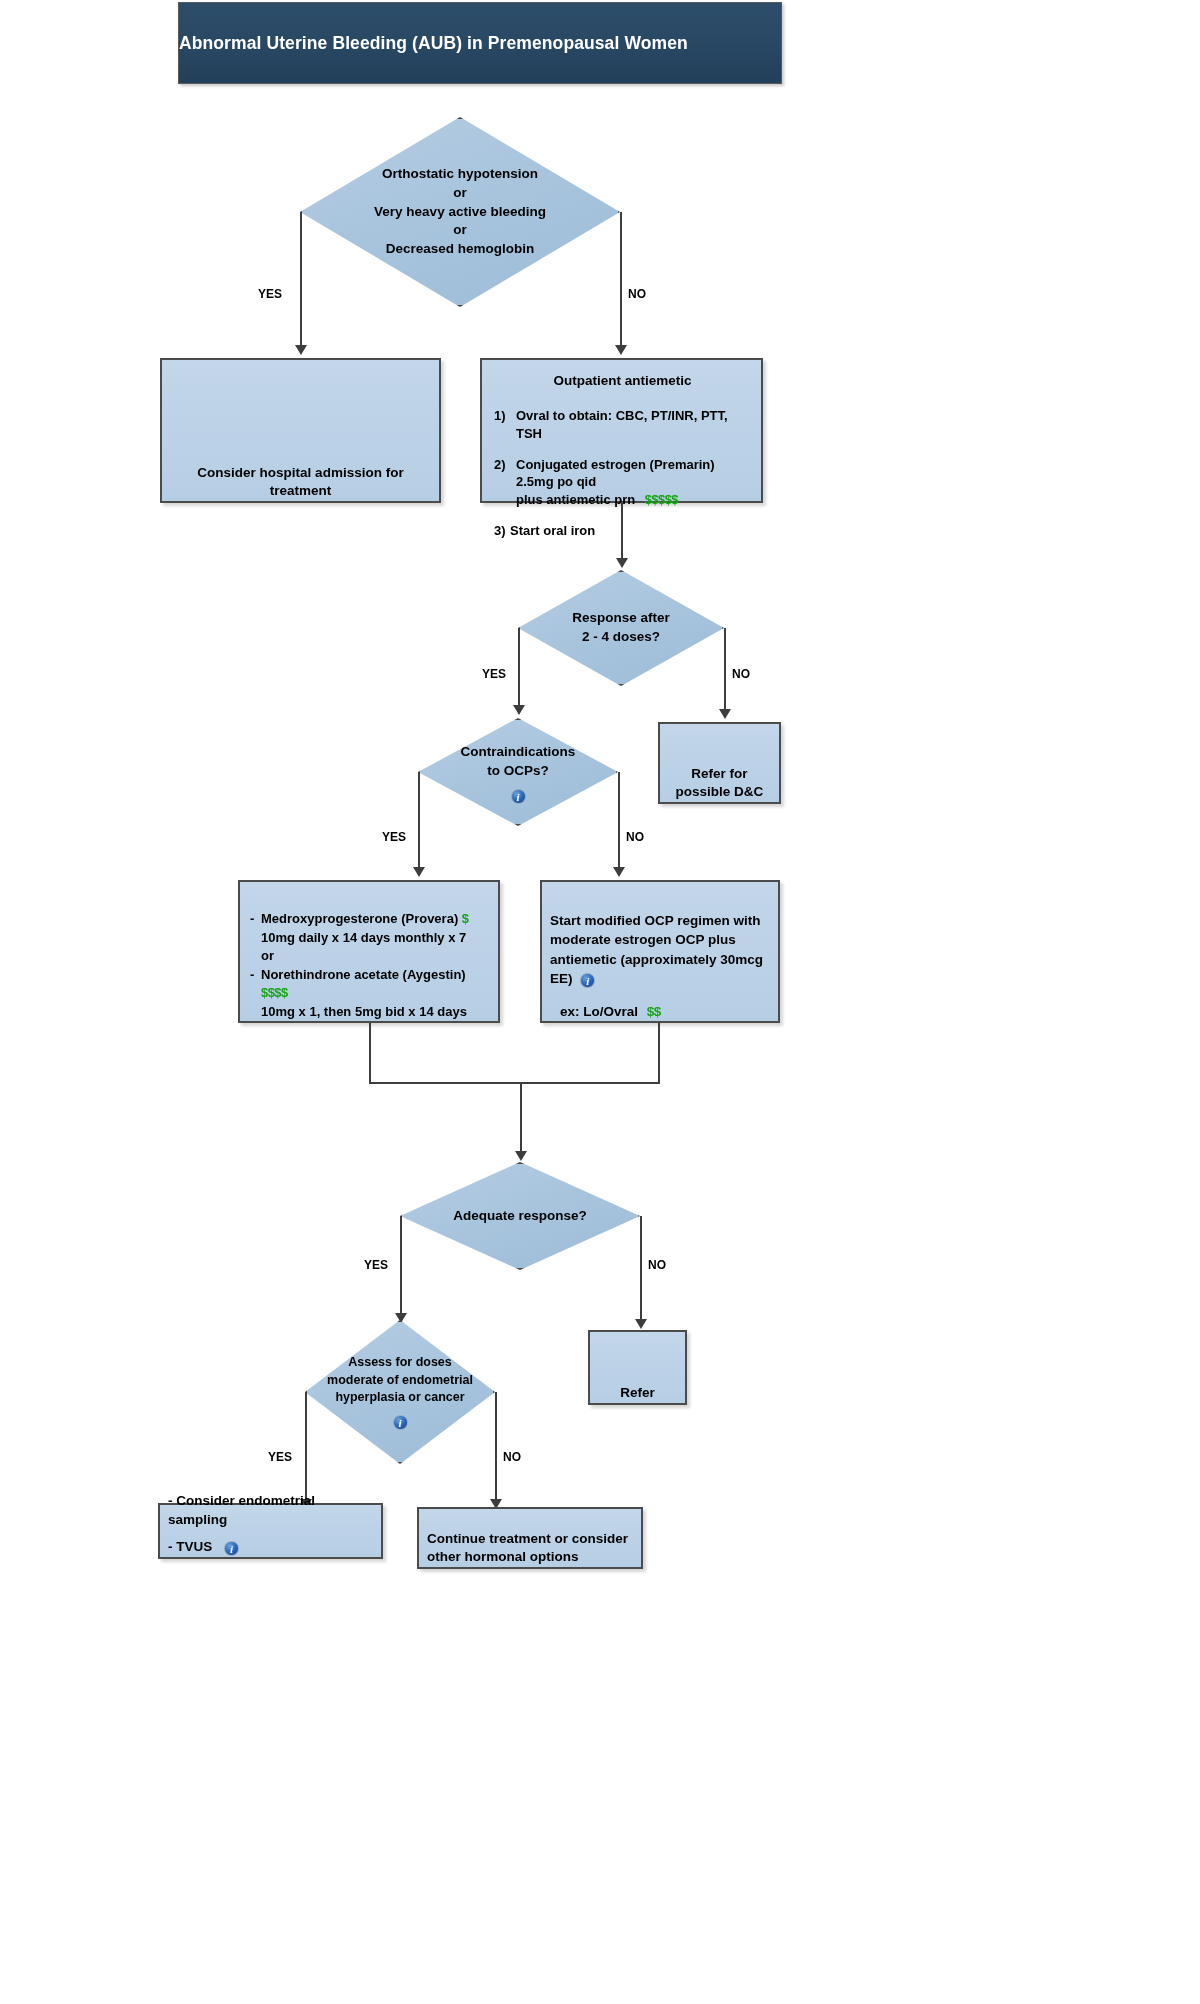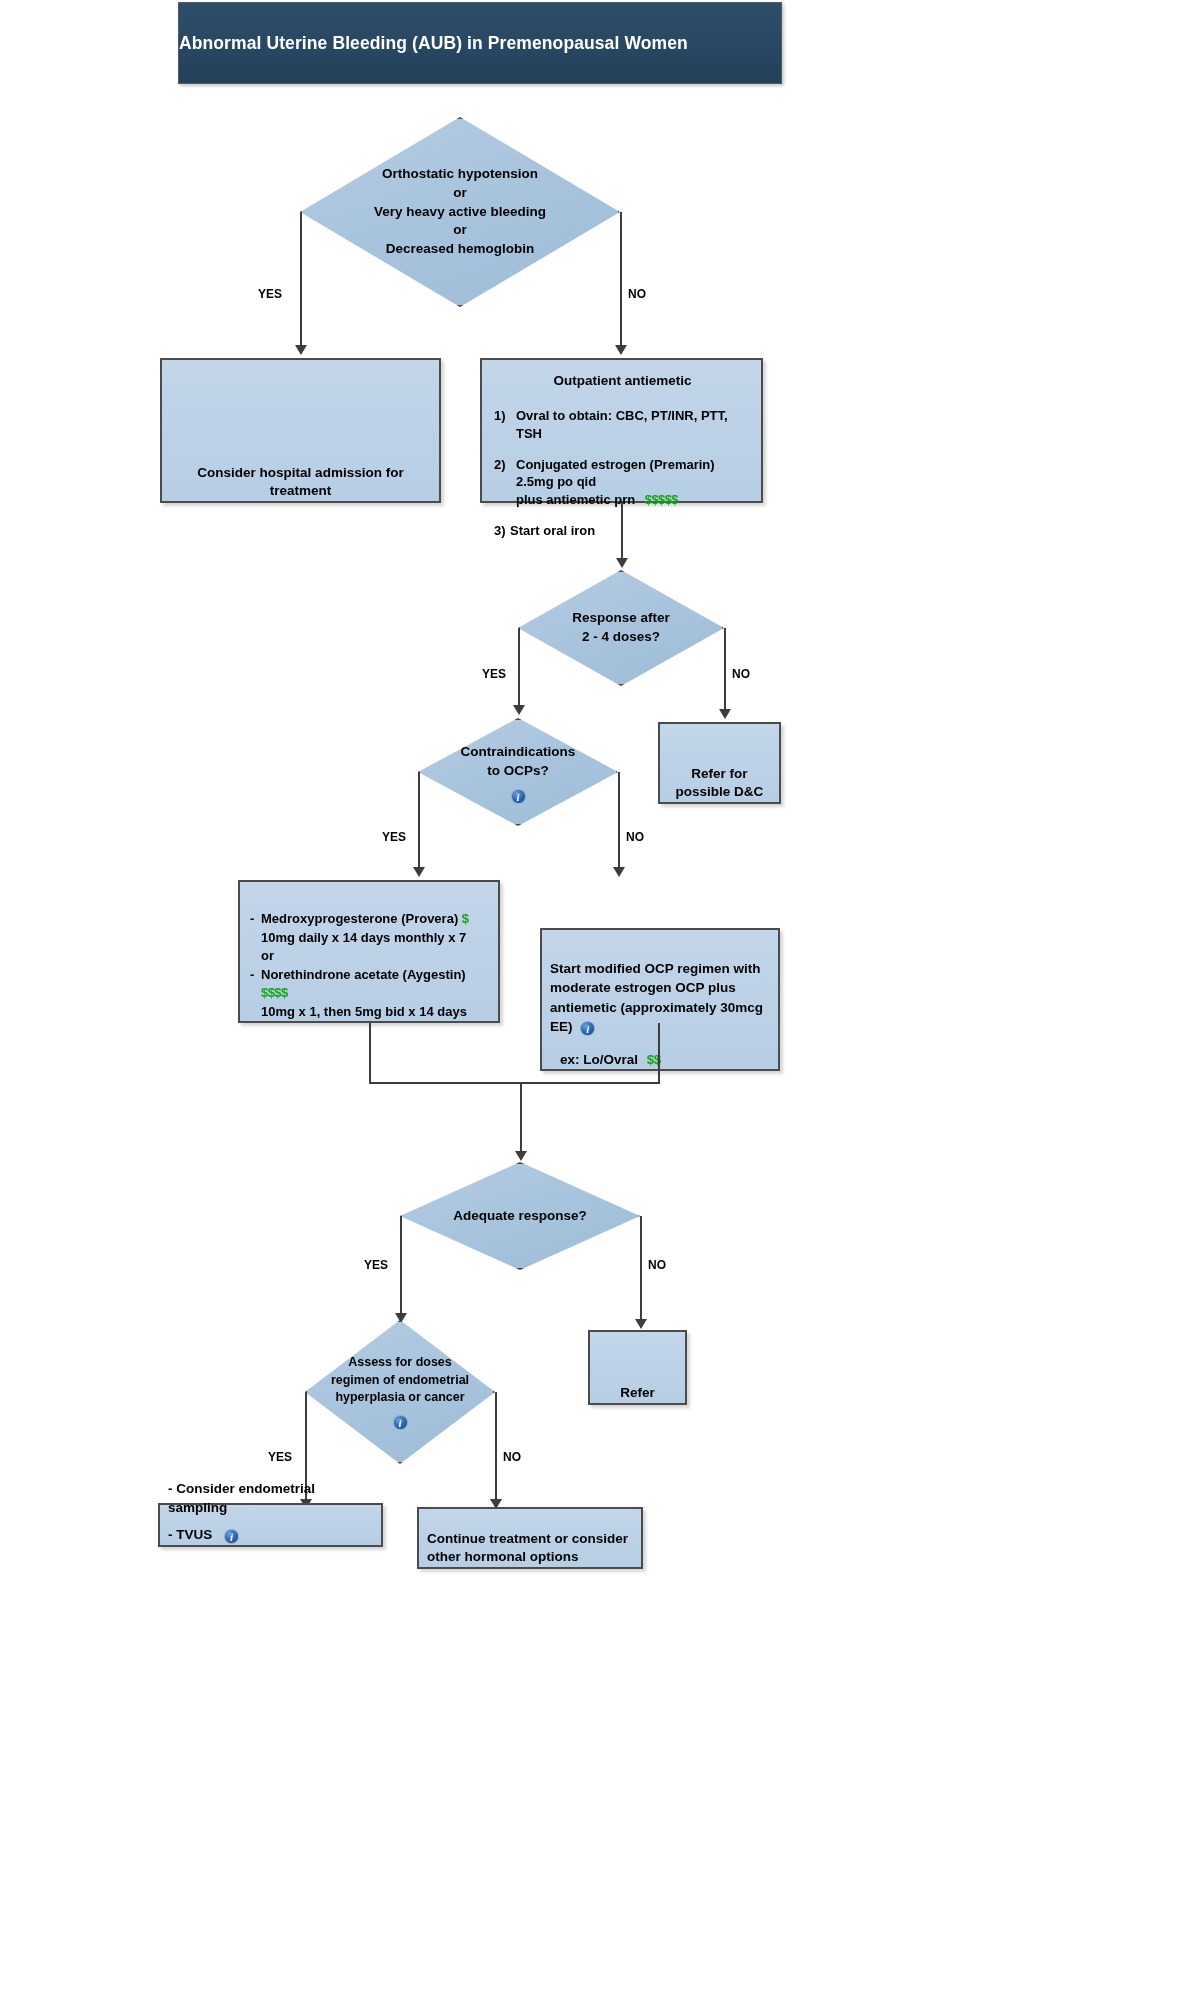"Start modified OCP regimen with" div.node { margin-top: 48px -> none }
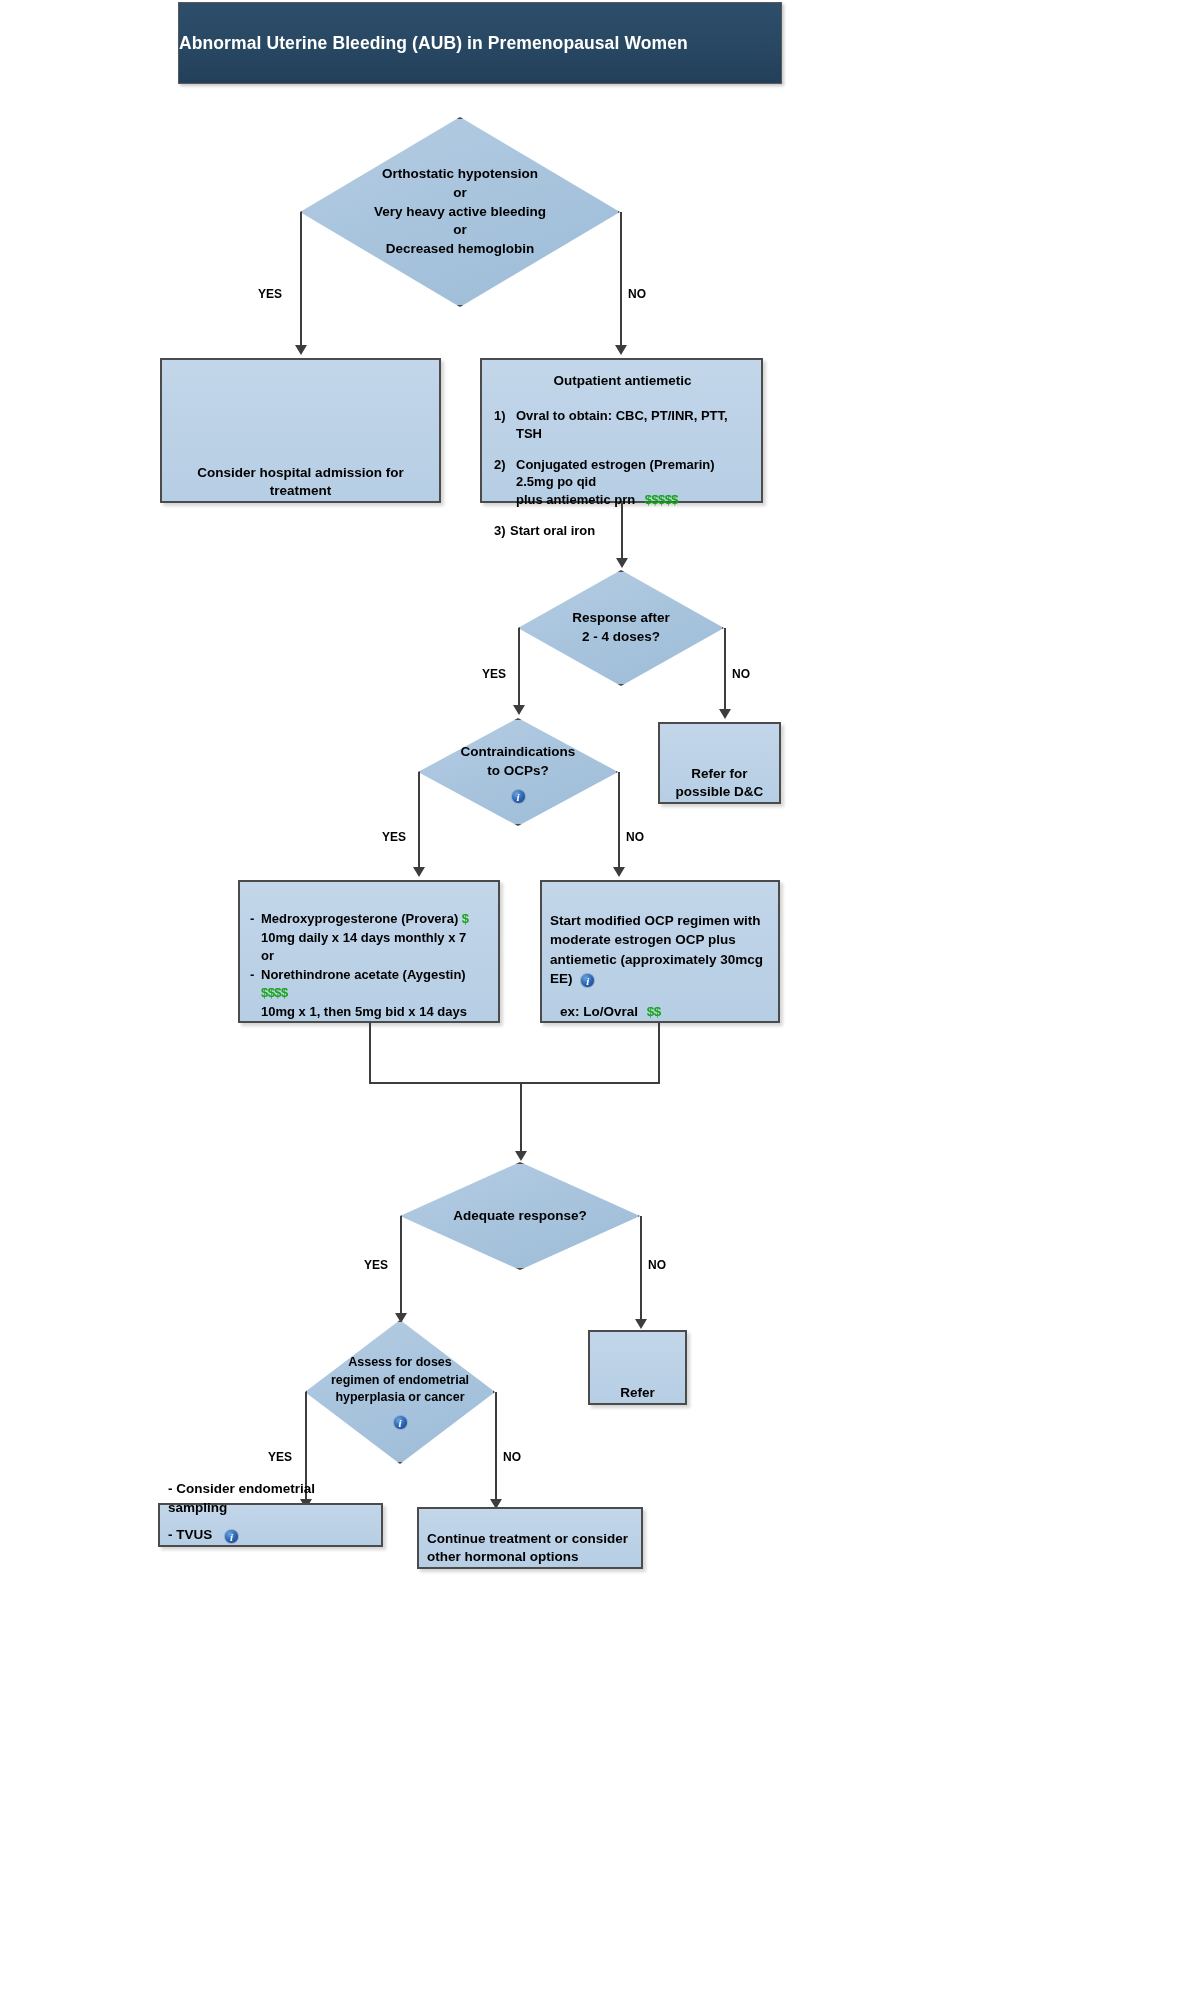"regimen of endometrial" div { text: regimen -> moderate }
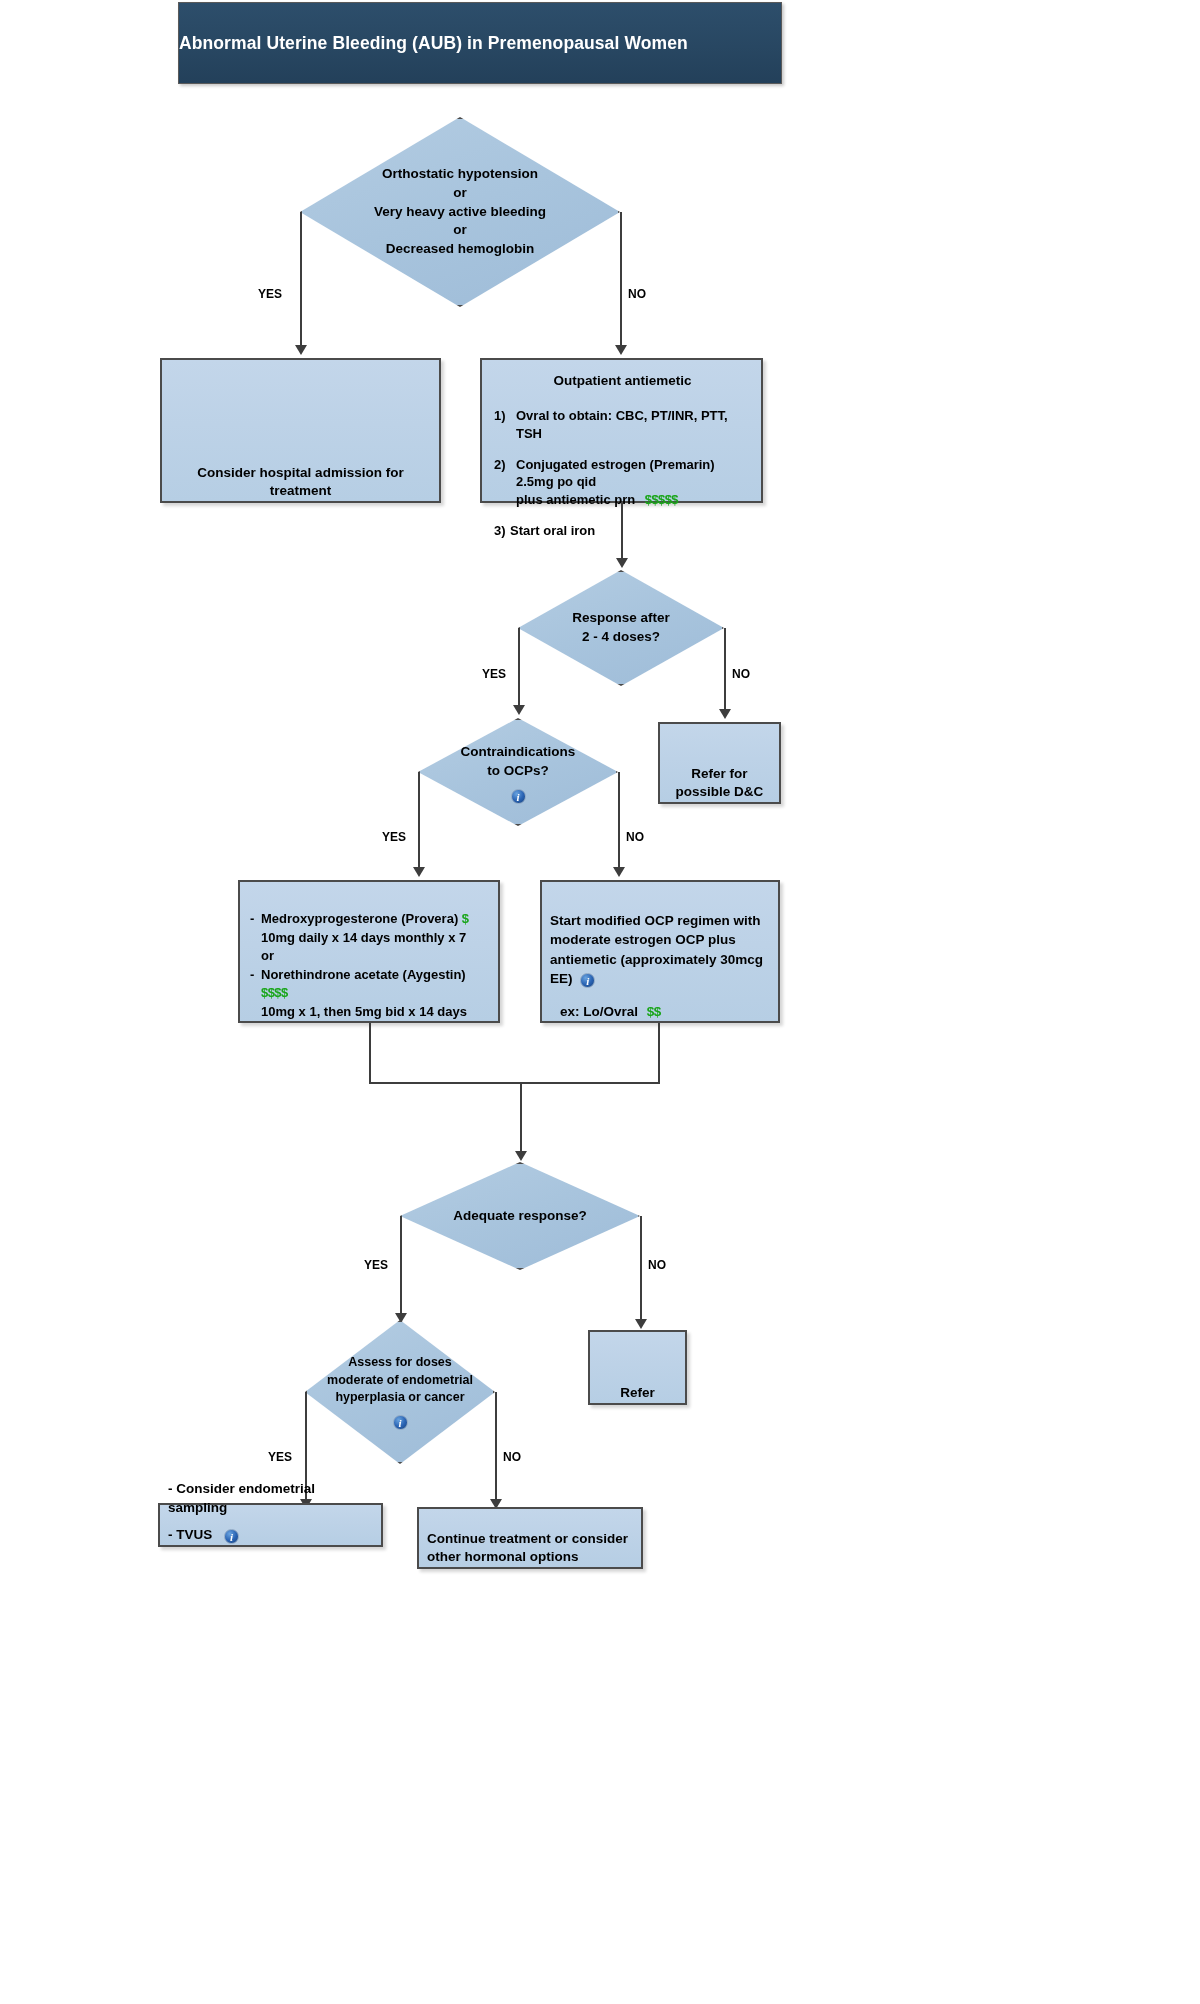"- Consider endometrial sampling" div.node { height: 44px -> 56px }
